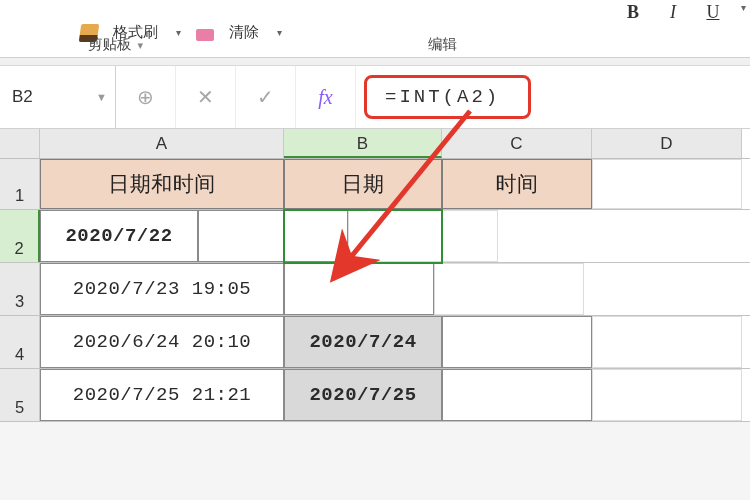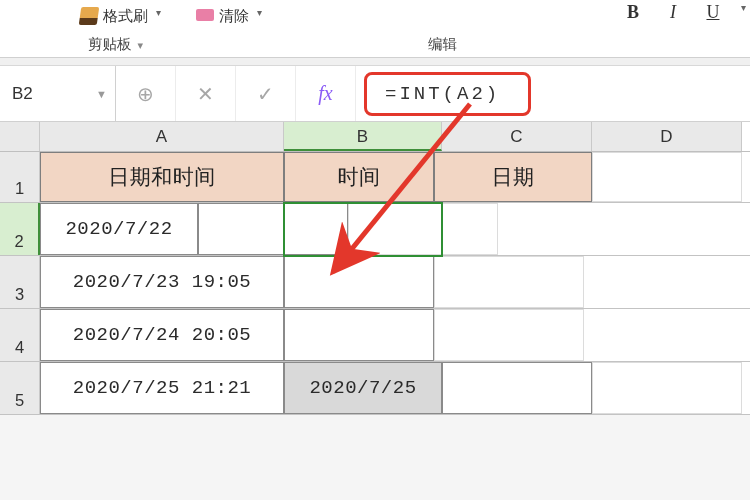"格式刷" .ribbon-btn { align-items: flex-start -> center; gap: 5px -> 15px; top: 3px -> 19px }
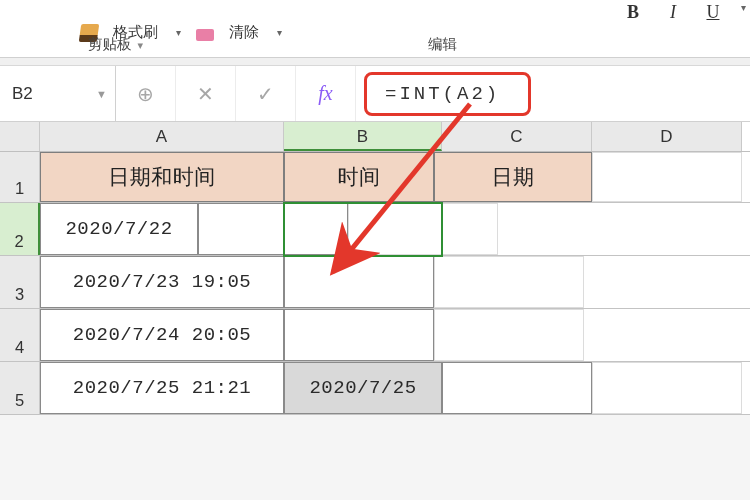"B2" .formula-row { height: 56px -> 63px }
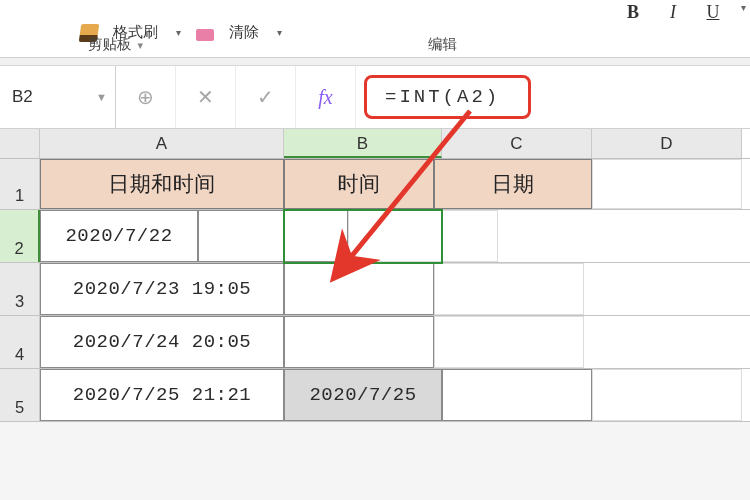"时间" div.cell { order: before "日期" -> after "日期" }
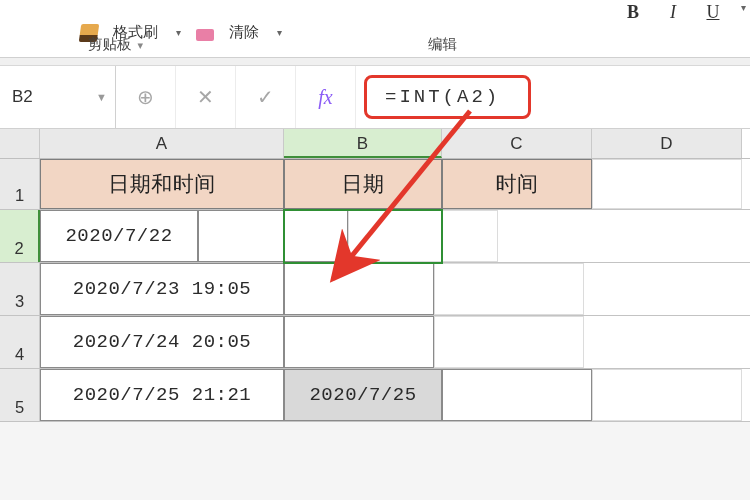"2020/7/22" .rowdata .cell.colB { font-weight: none -> bold }
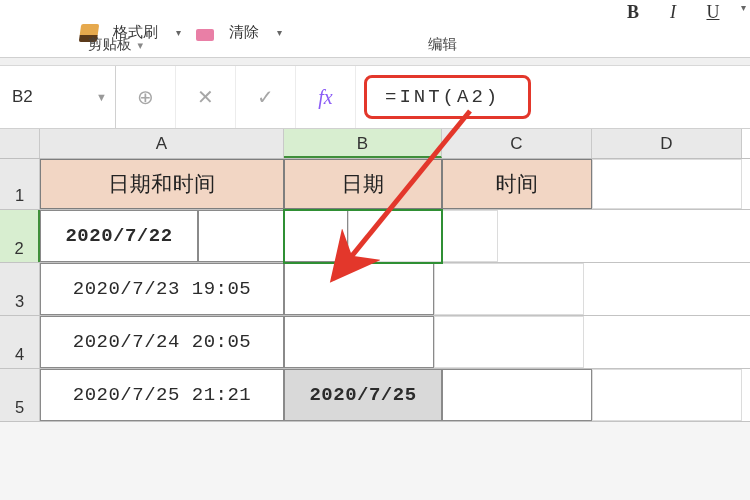"2020/7/24 20:05" div.cell { text: 2020/7/24 20:05 -> 2020/6/24 20:10 }
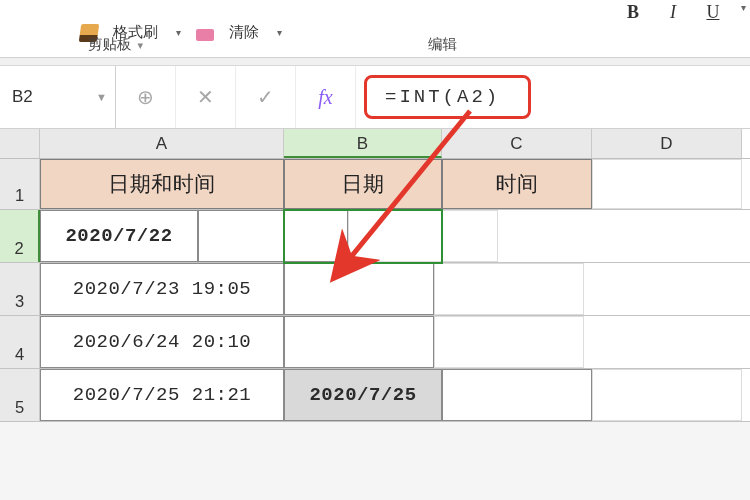"2020/7/24" div.cell { html: none -> <div>2020/7/24</div> }
